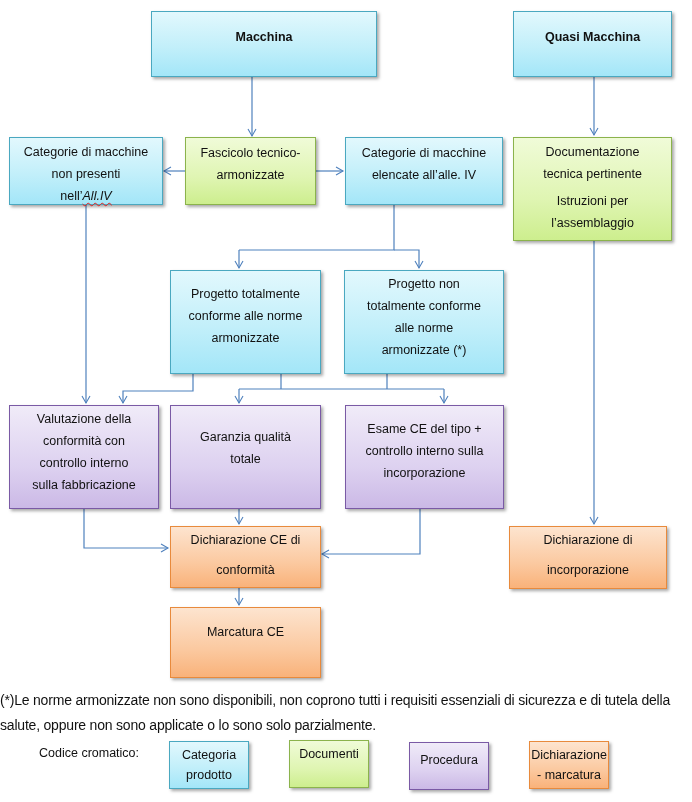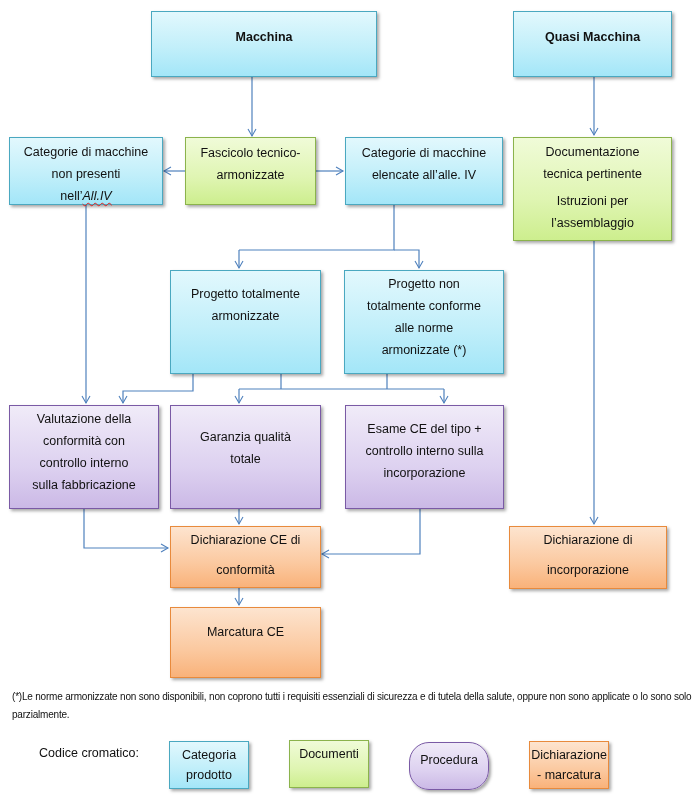"conforme alle norme" span { html: none -> <span>conforme alle norme</span> }
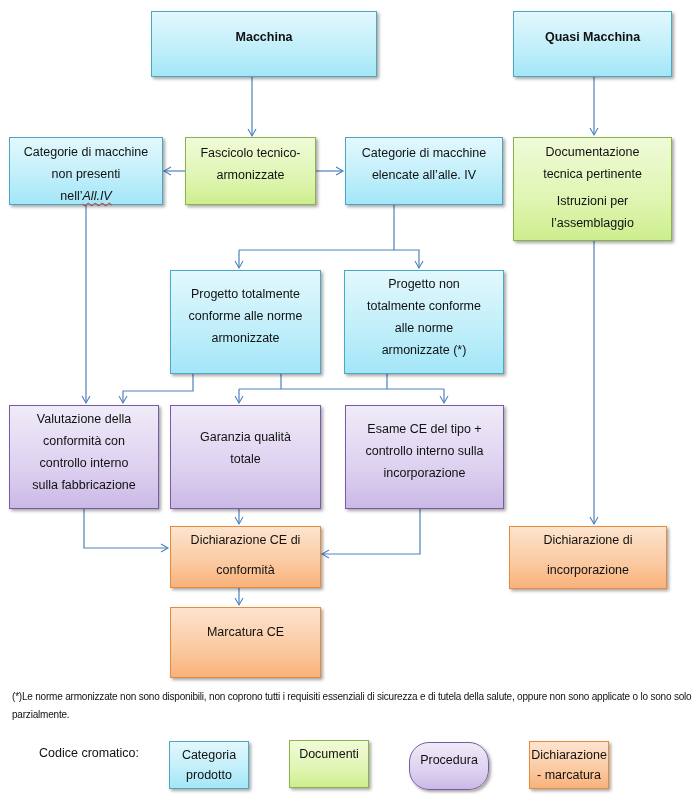"(*)Le norme armonizzate non sono" .footnote { font-size: 10px -> 14px; left: 12px -> 0; line-height: 18px -> 25px }
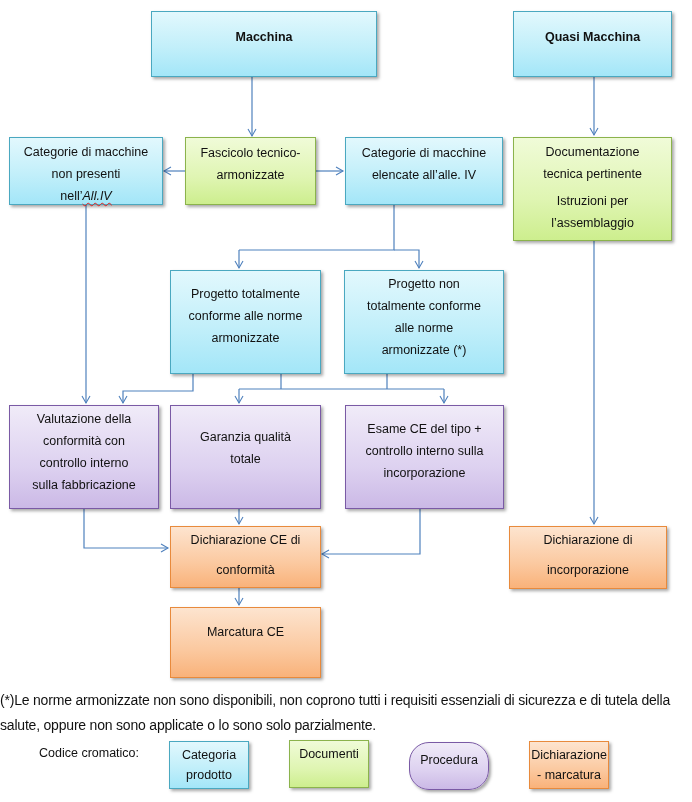"Procedura" div.lg { border-radius: 20px -> none }
